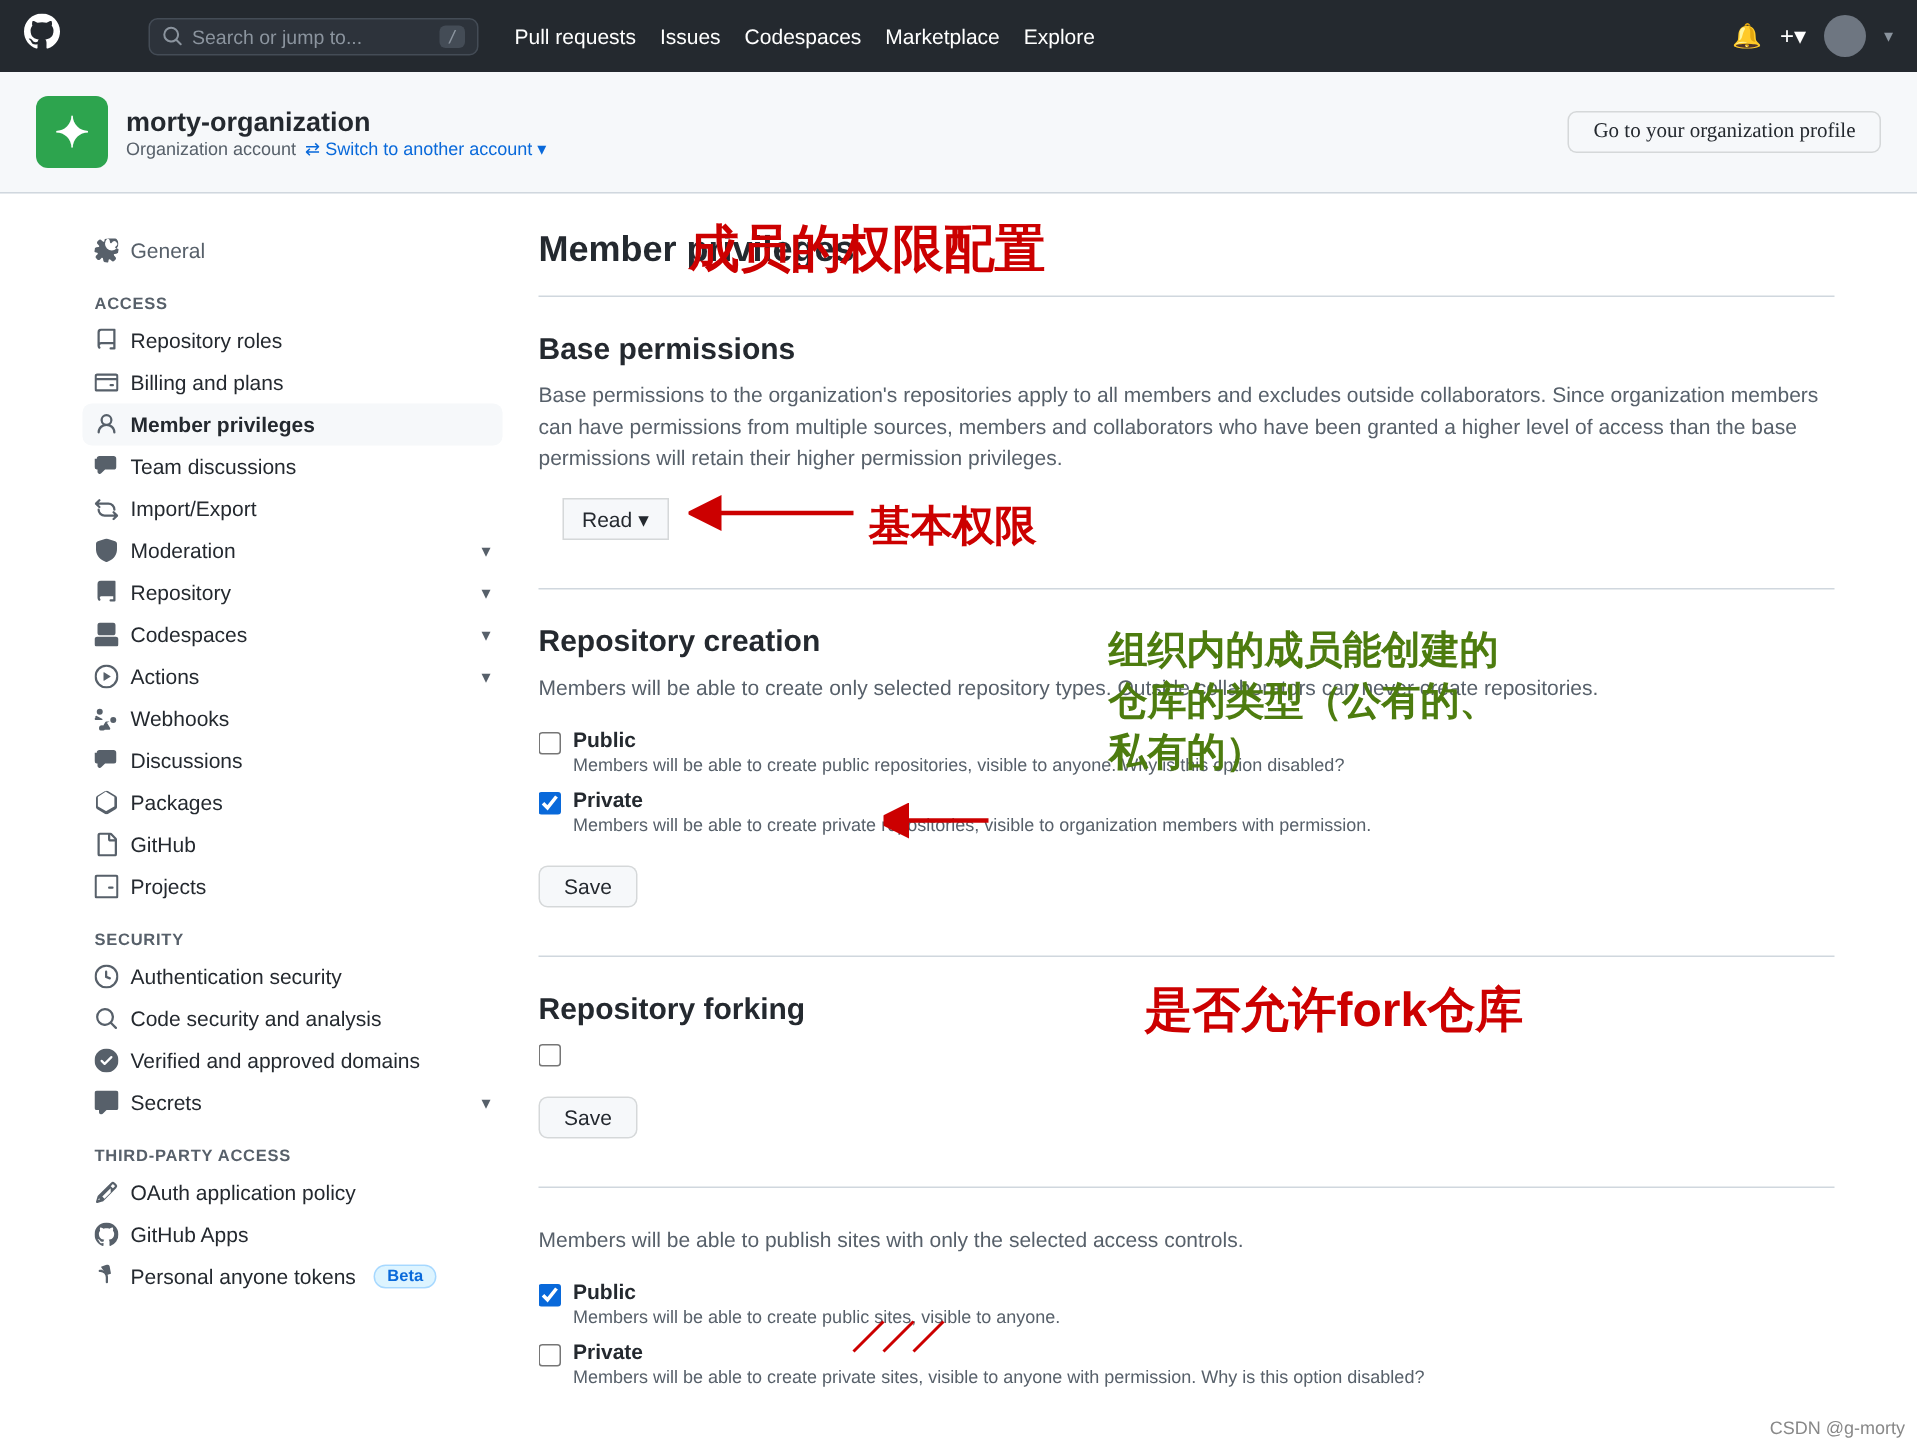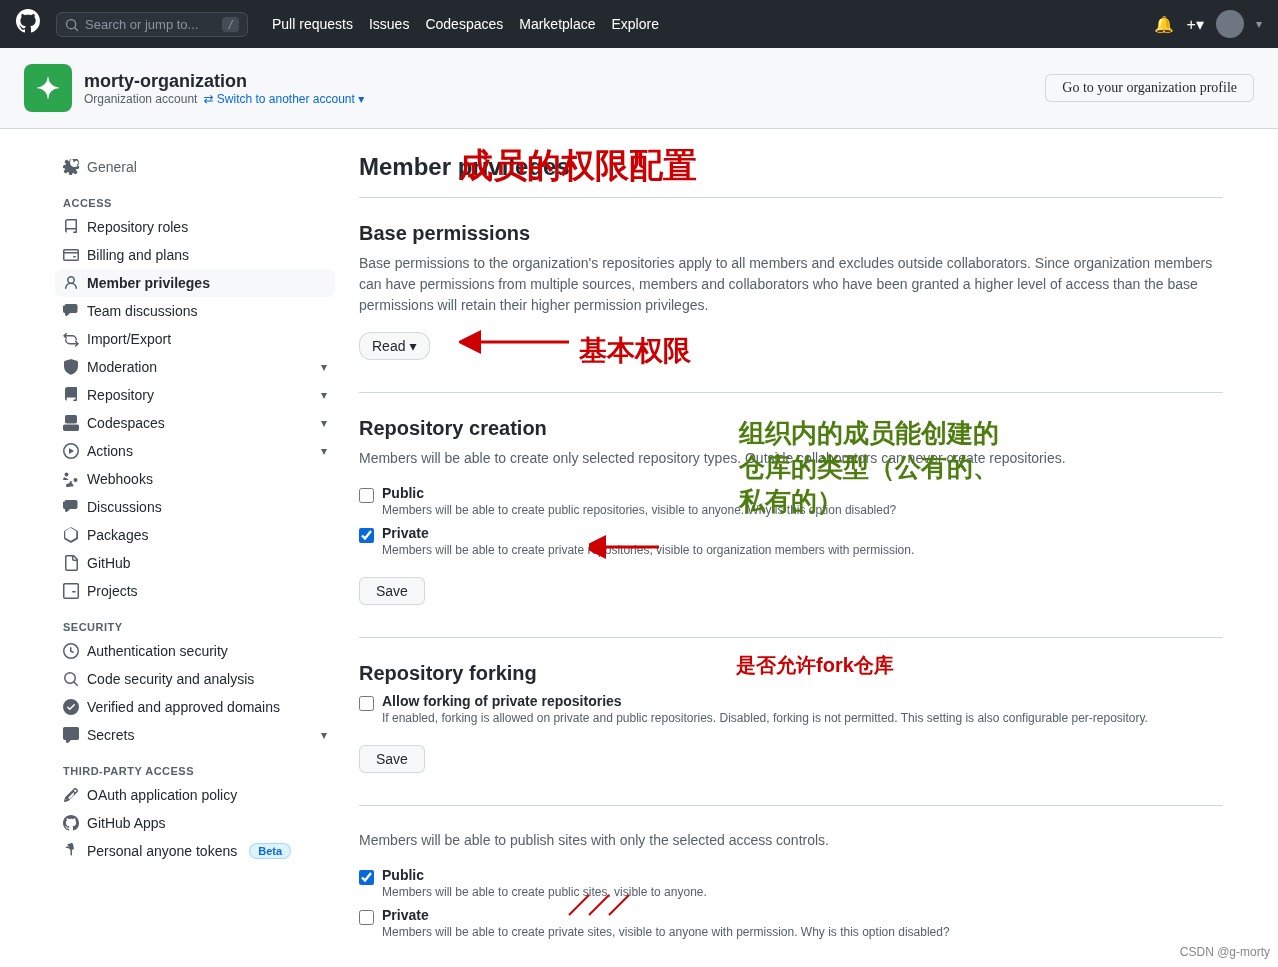"Search or jump to..." .topnav-search { align-items: flex-end -> flex-start; margin-left: none -> 43px; width: 192px -> 220px }
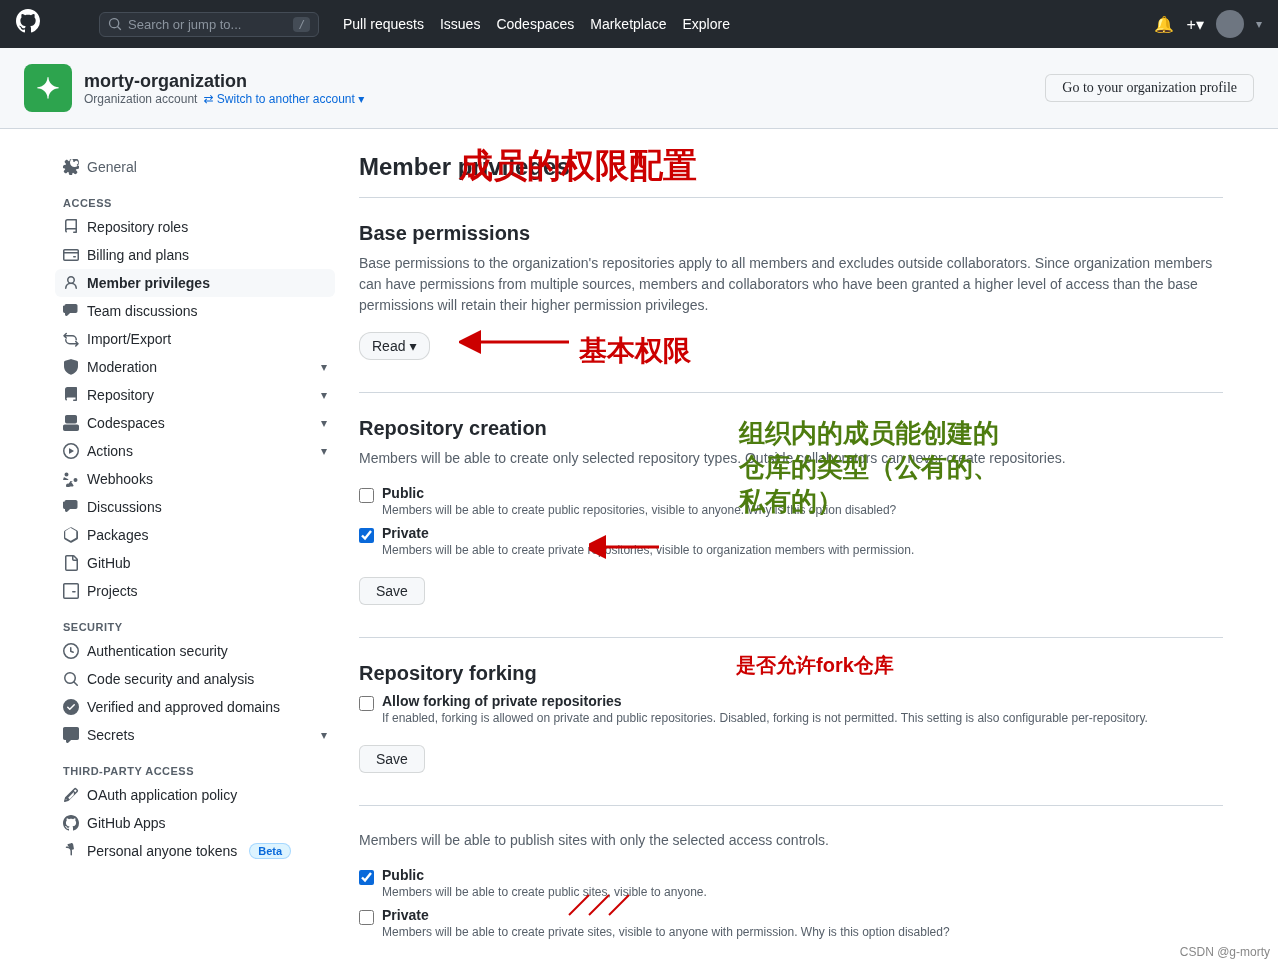"Read" .dropdown-btn { border-radius: 12px -> 0; margin-left: none -> 16px }
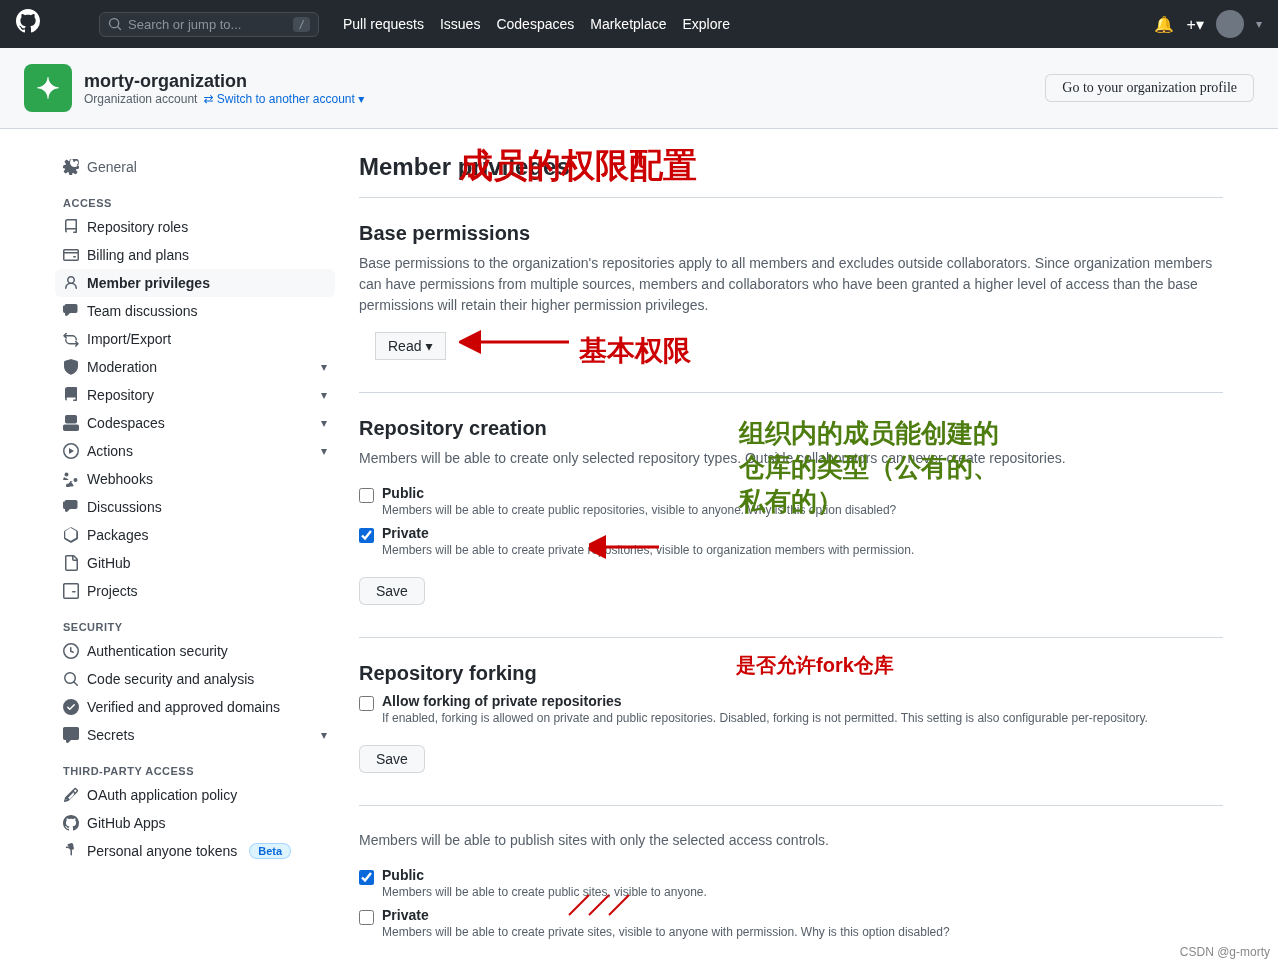"是否允许fork仓库" div { font-size: 20px -> 32px; left: 377px -> 404px }
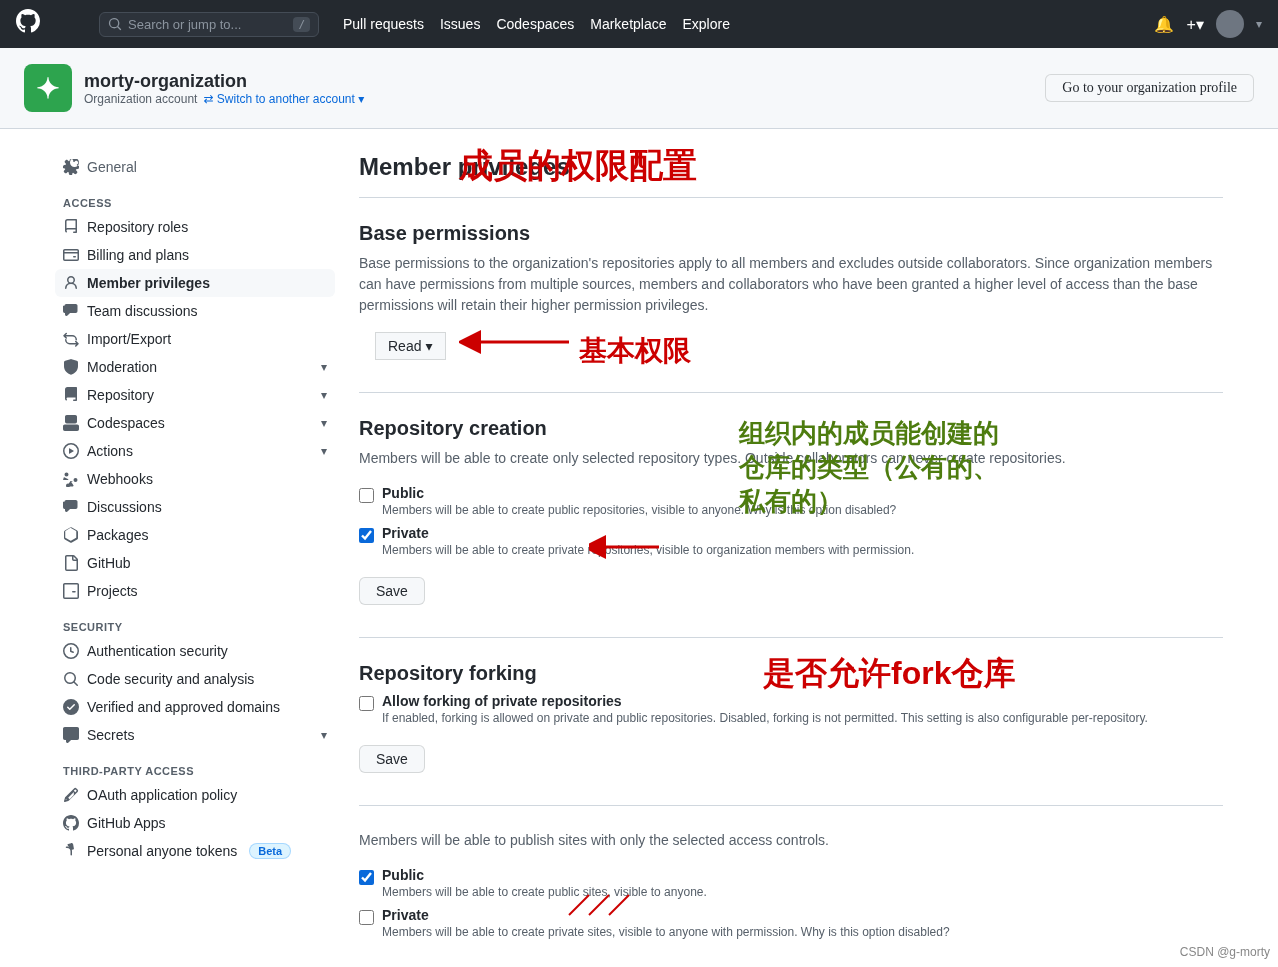"Allow forking of private repositories" div { html: <div> <label>Allow forking of private repositories</label> <div>If enabled, forking is allowed on private and public repositories. Disabled, forking is not permitted. This setting is also configurable per-repository.</div> </div> -> none }
